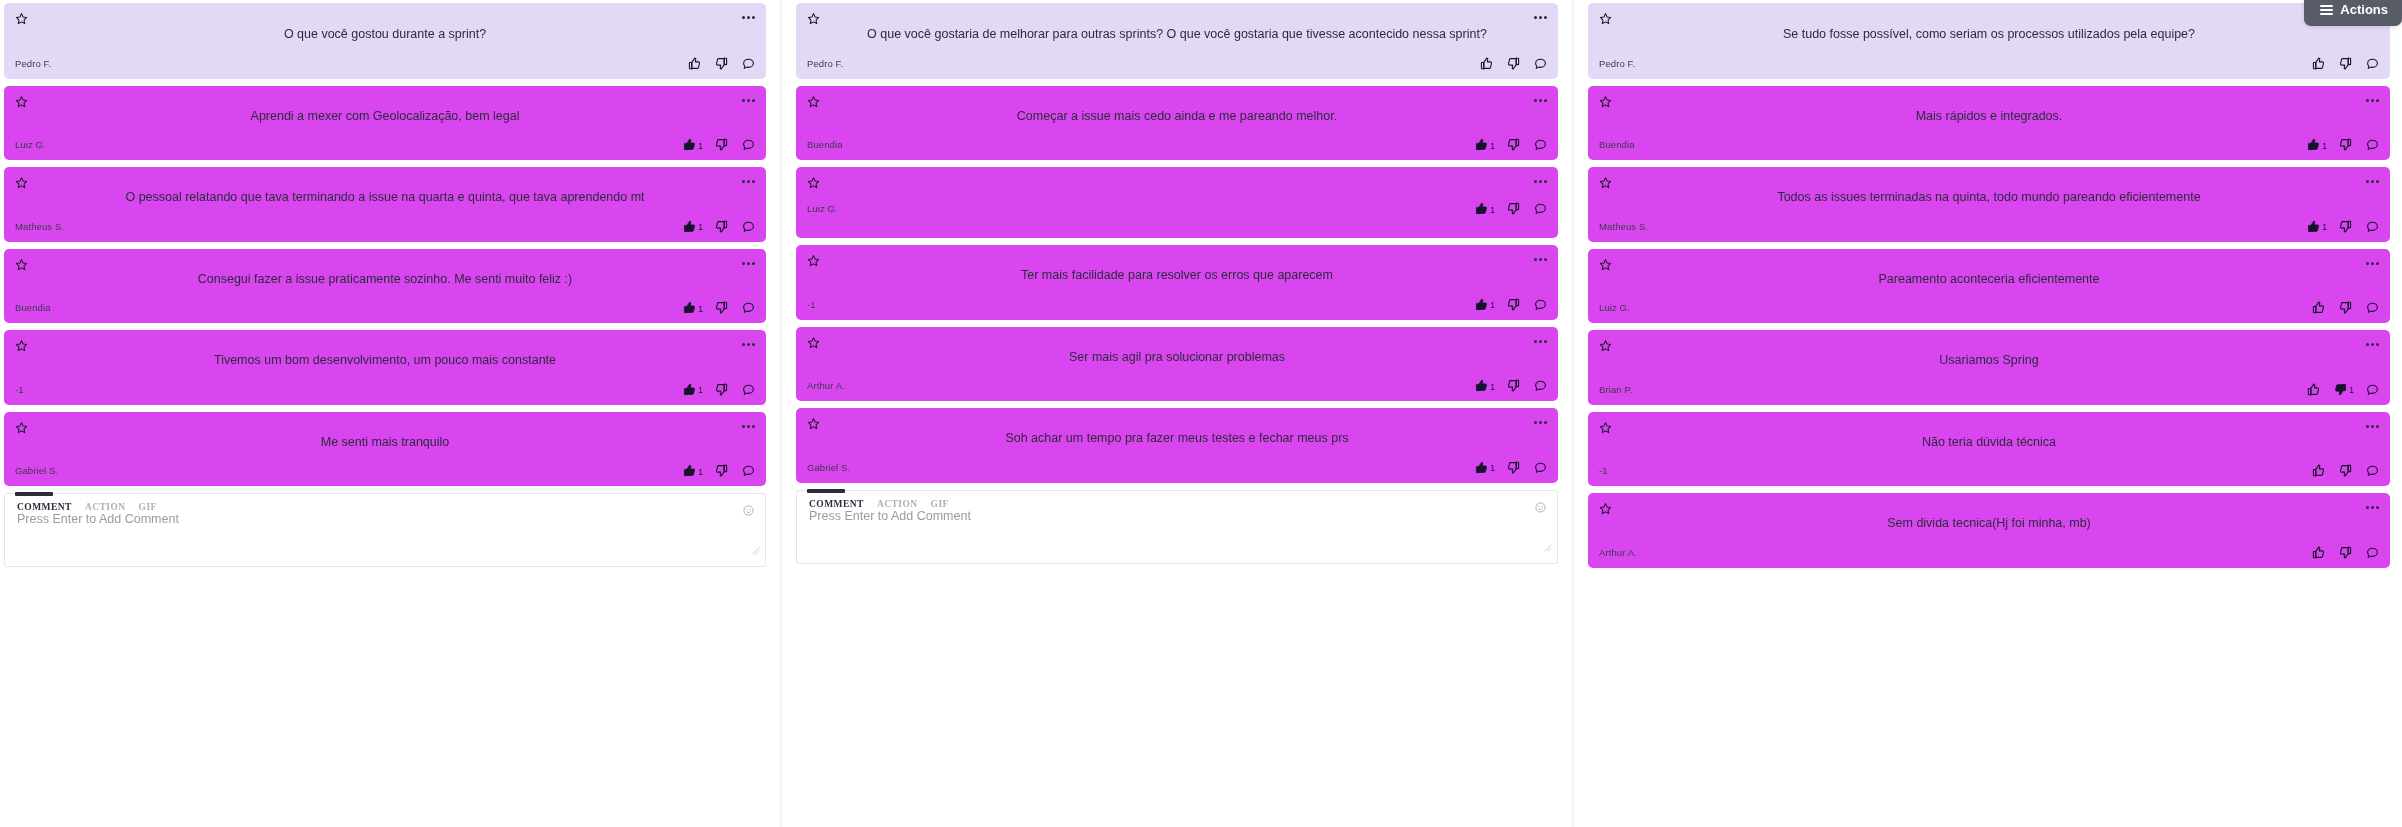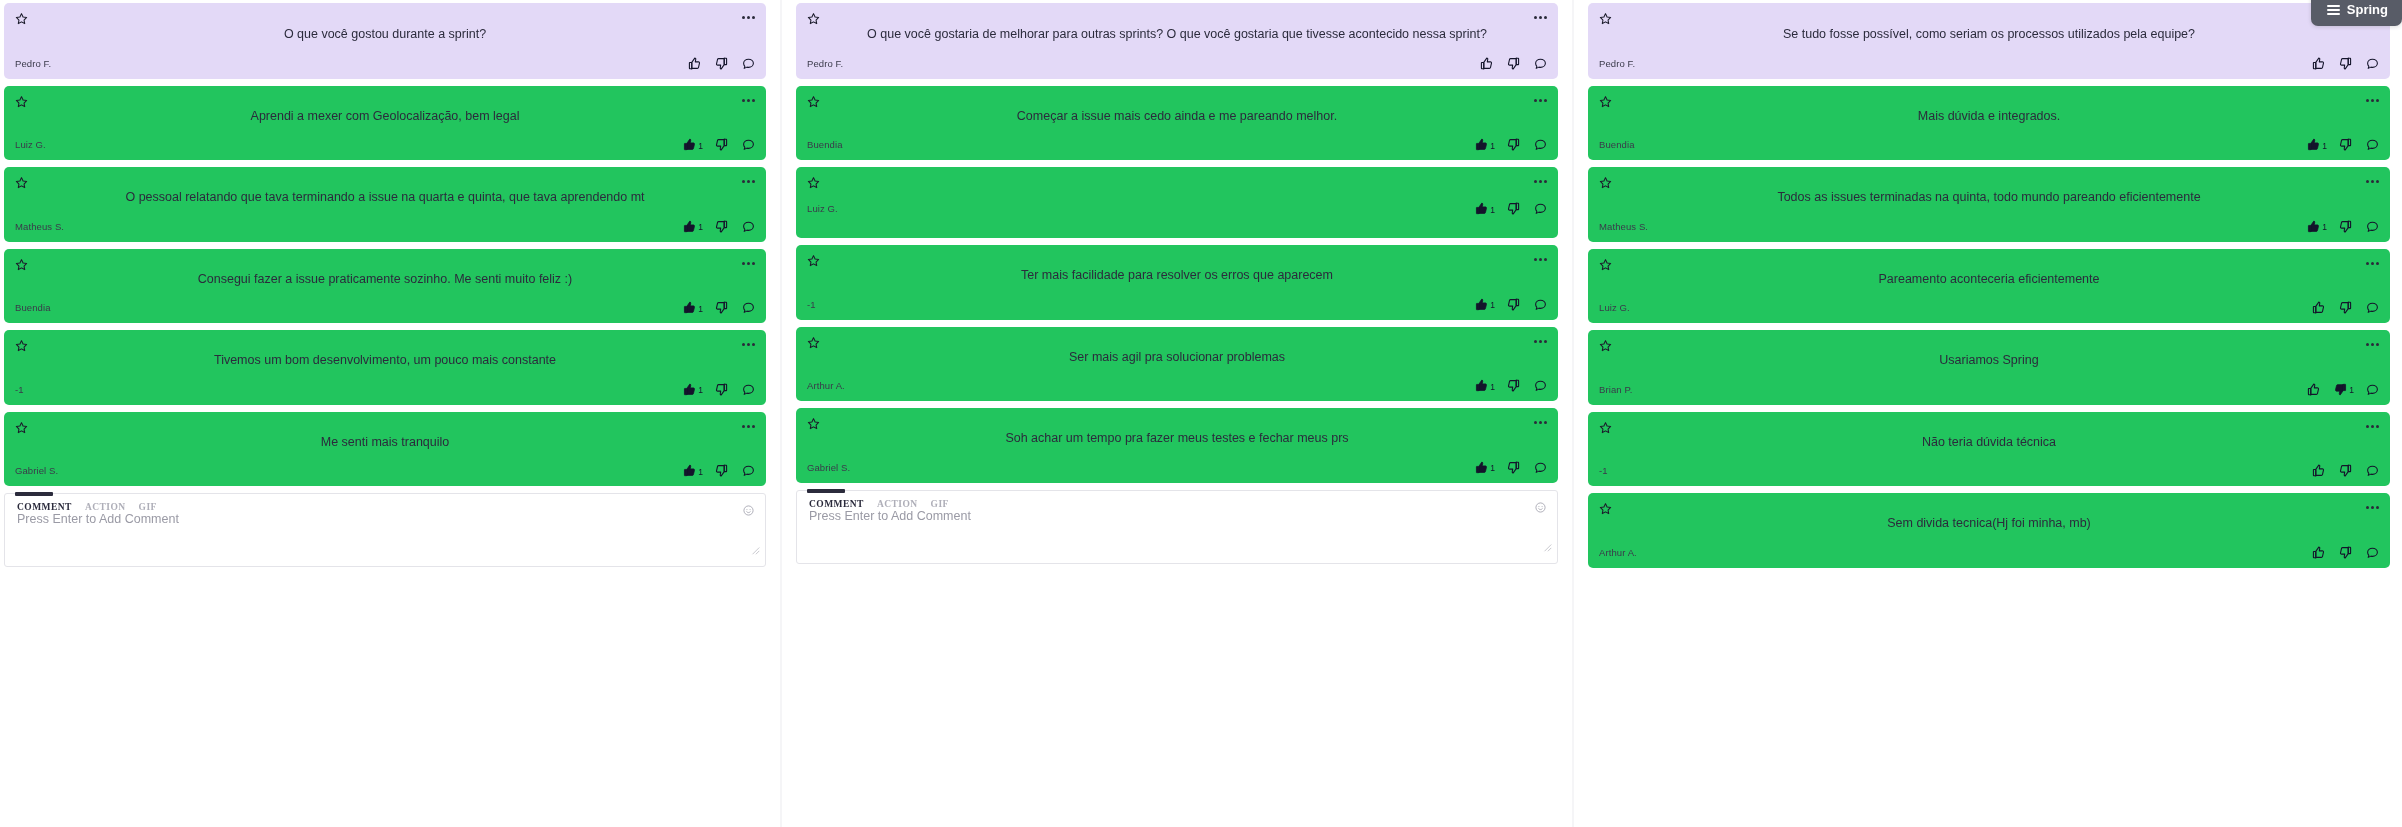"Spring" span { text: Spring -> Actions }
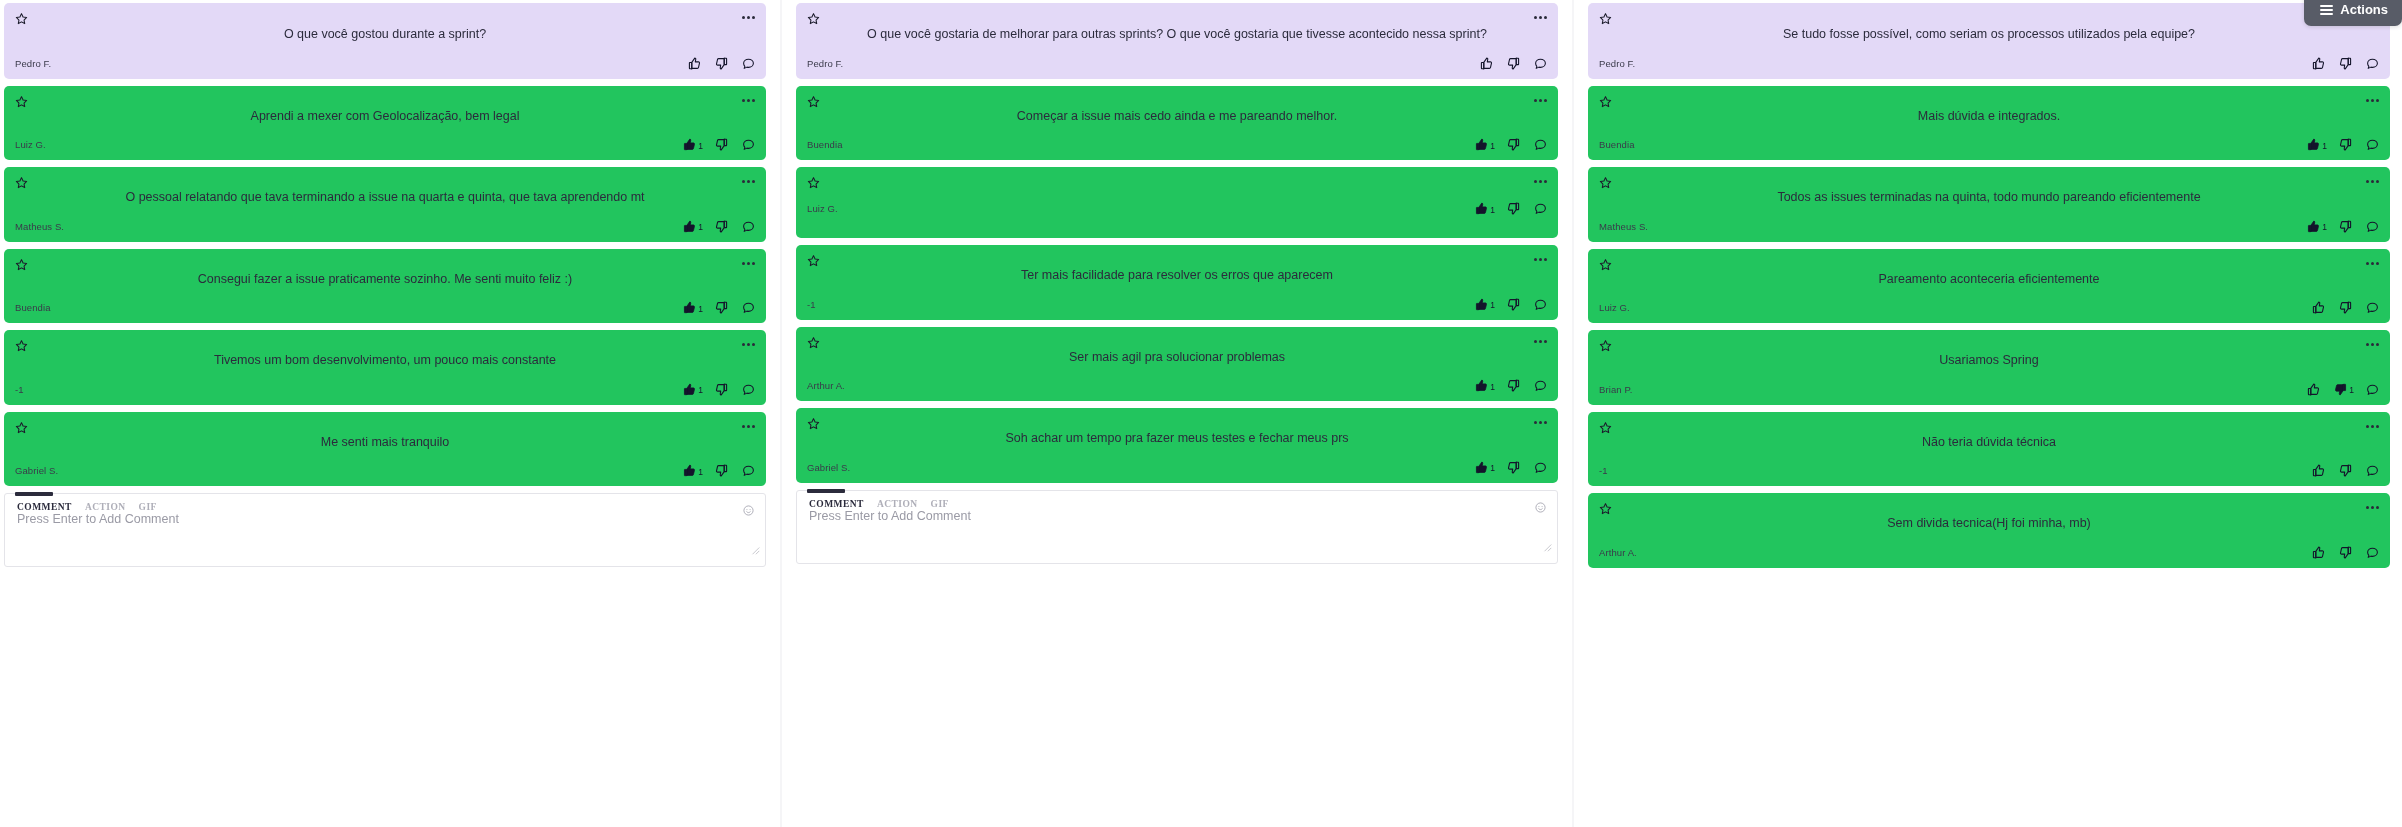"Aprendi a mexer com Geolocalização," .card { background: #22c55e -> #d946ef }
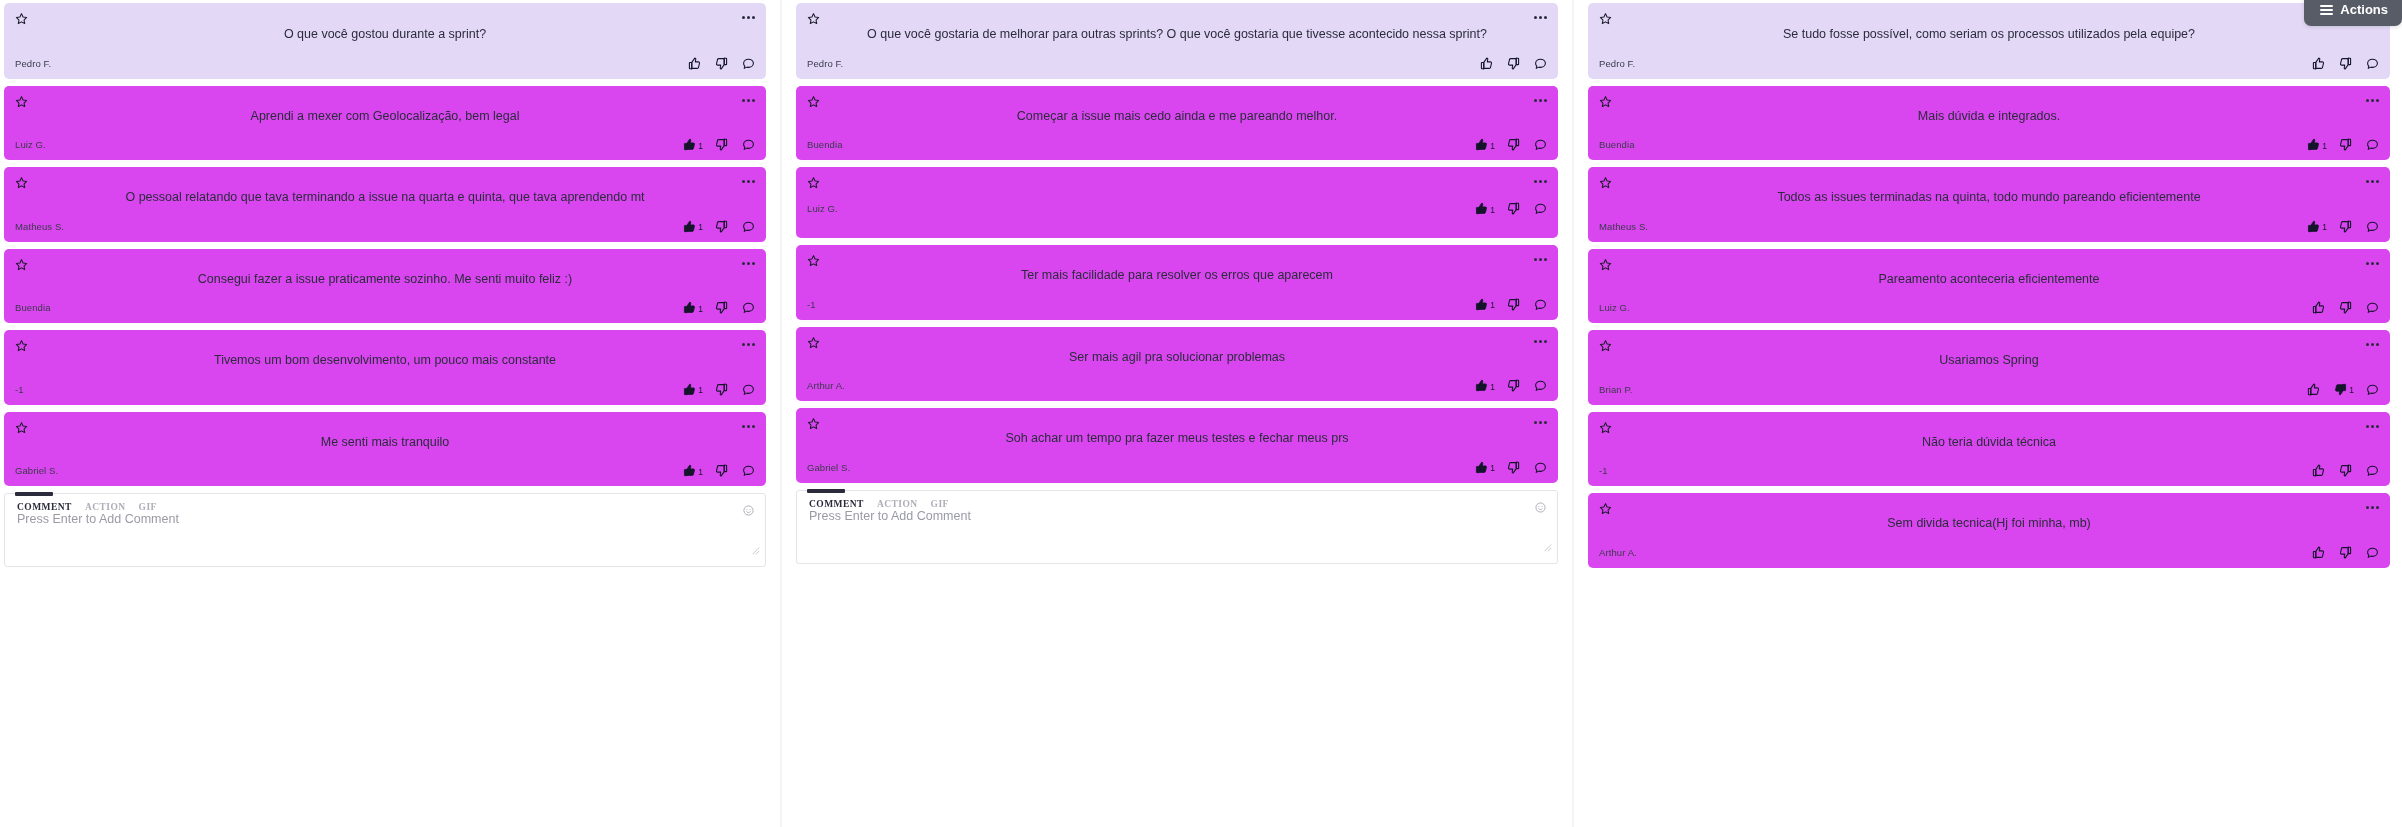"Mais dúvida e integrados." div.card-text { text: dúvida -> rápidos }
